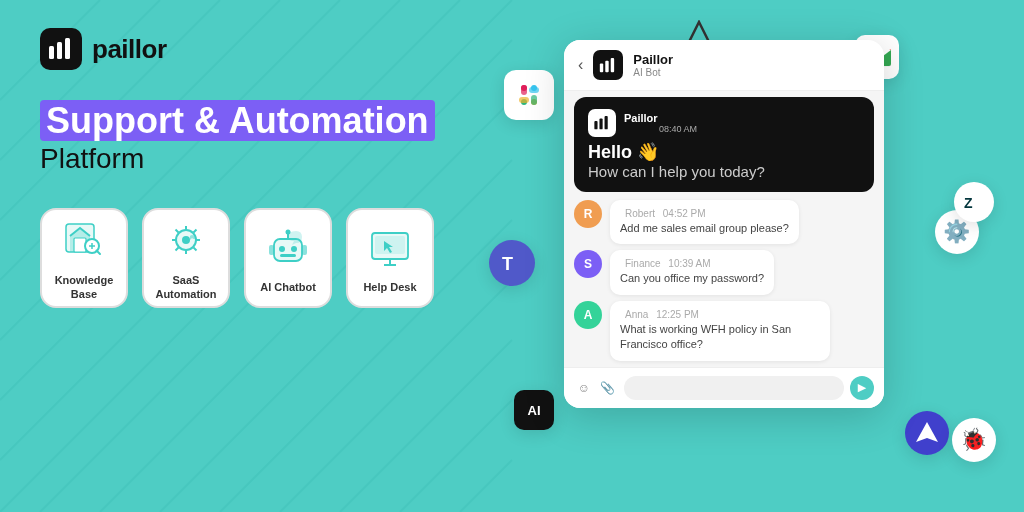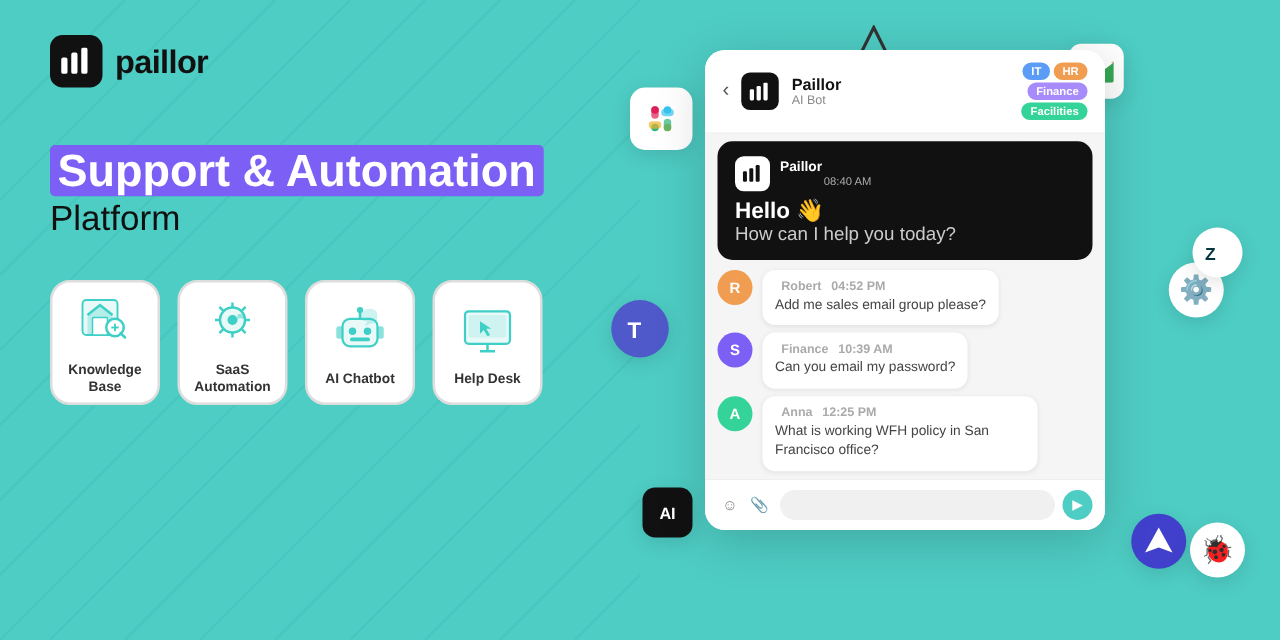"IT" div.chat-tags { html: <div> <div> <span>IT</span> <span>HR</span> </div> <span>Finance</span> <span>Facilities</span> </div> -> none }
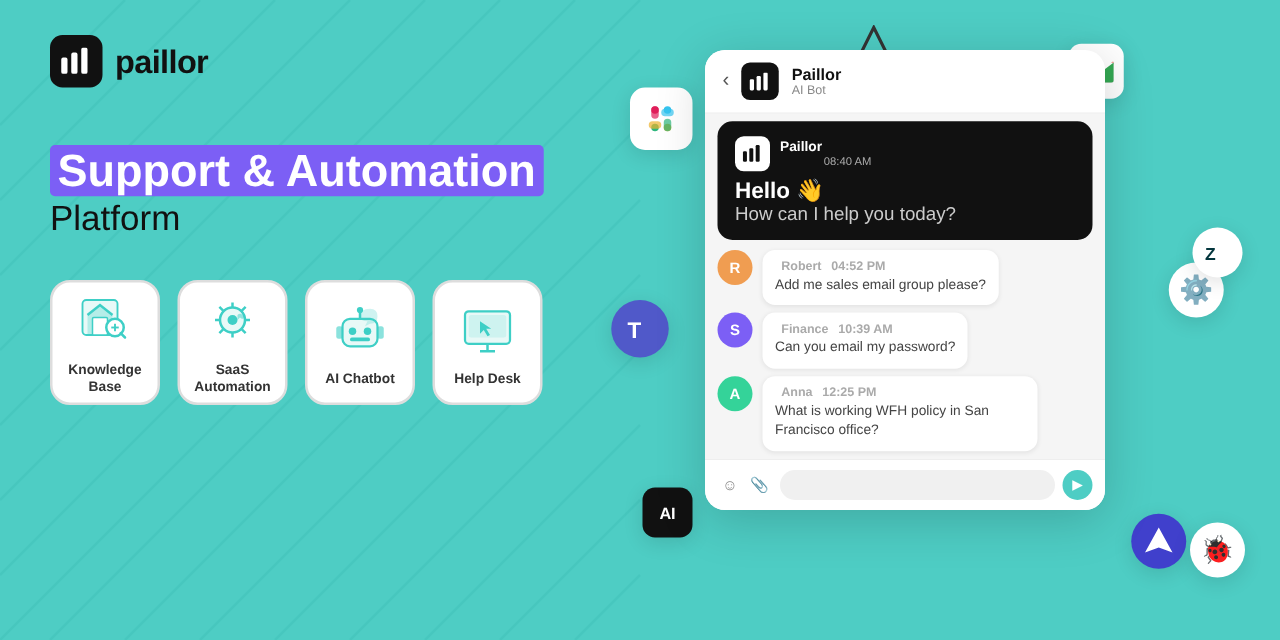"Support & Automation" .headline-line2 { margin-top: 18px -> 2px }
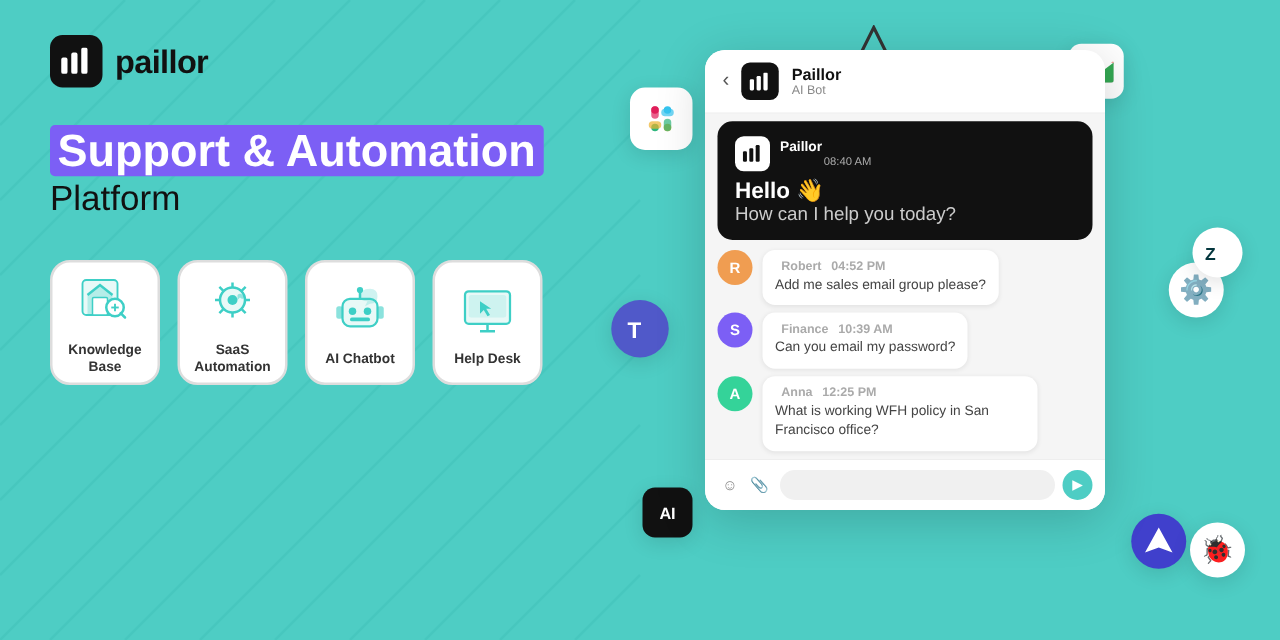"Robert" .user-name-time span { font-weight: 700 -> 400 }
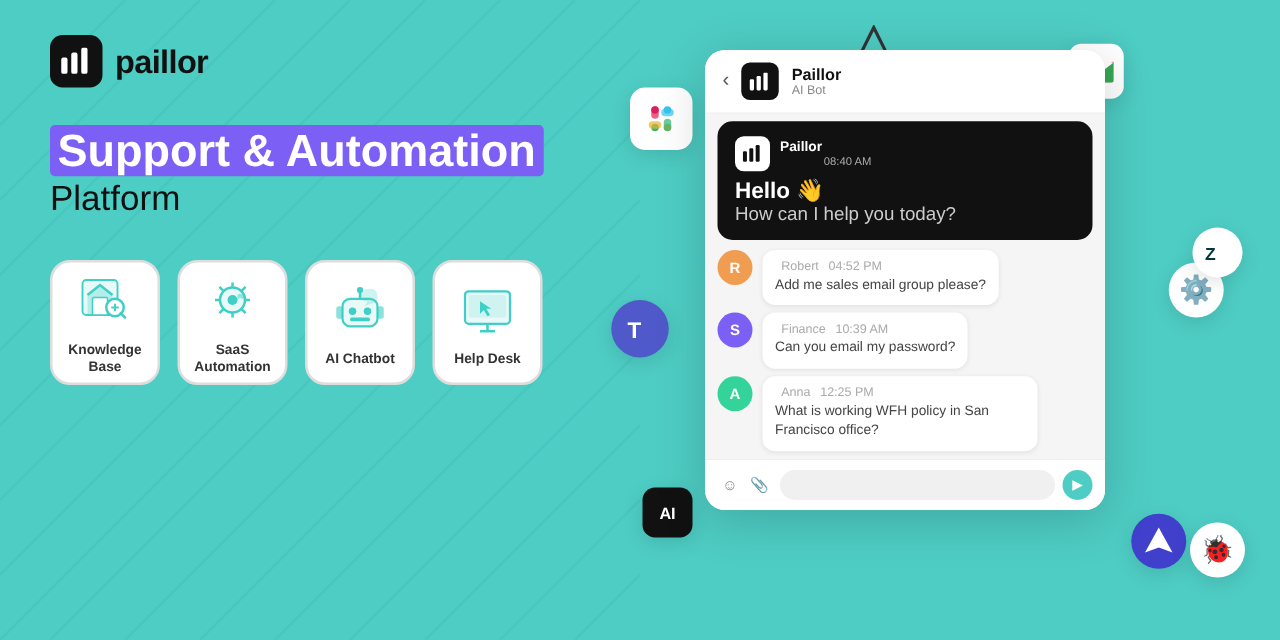"Can you email my password?" div.user-text { text: email -> office }
